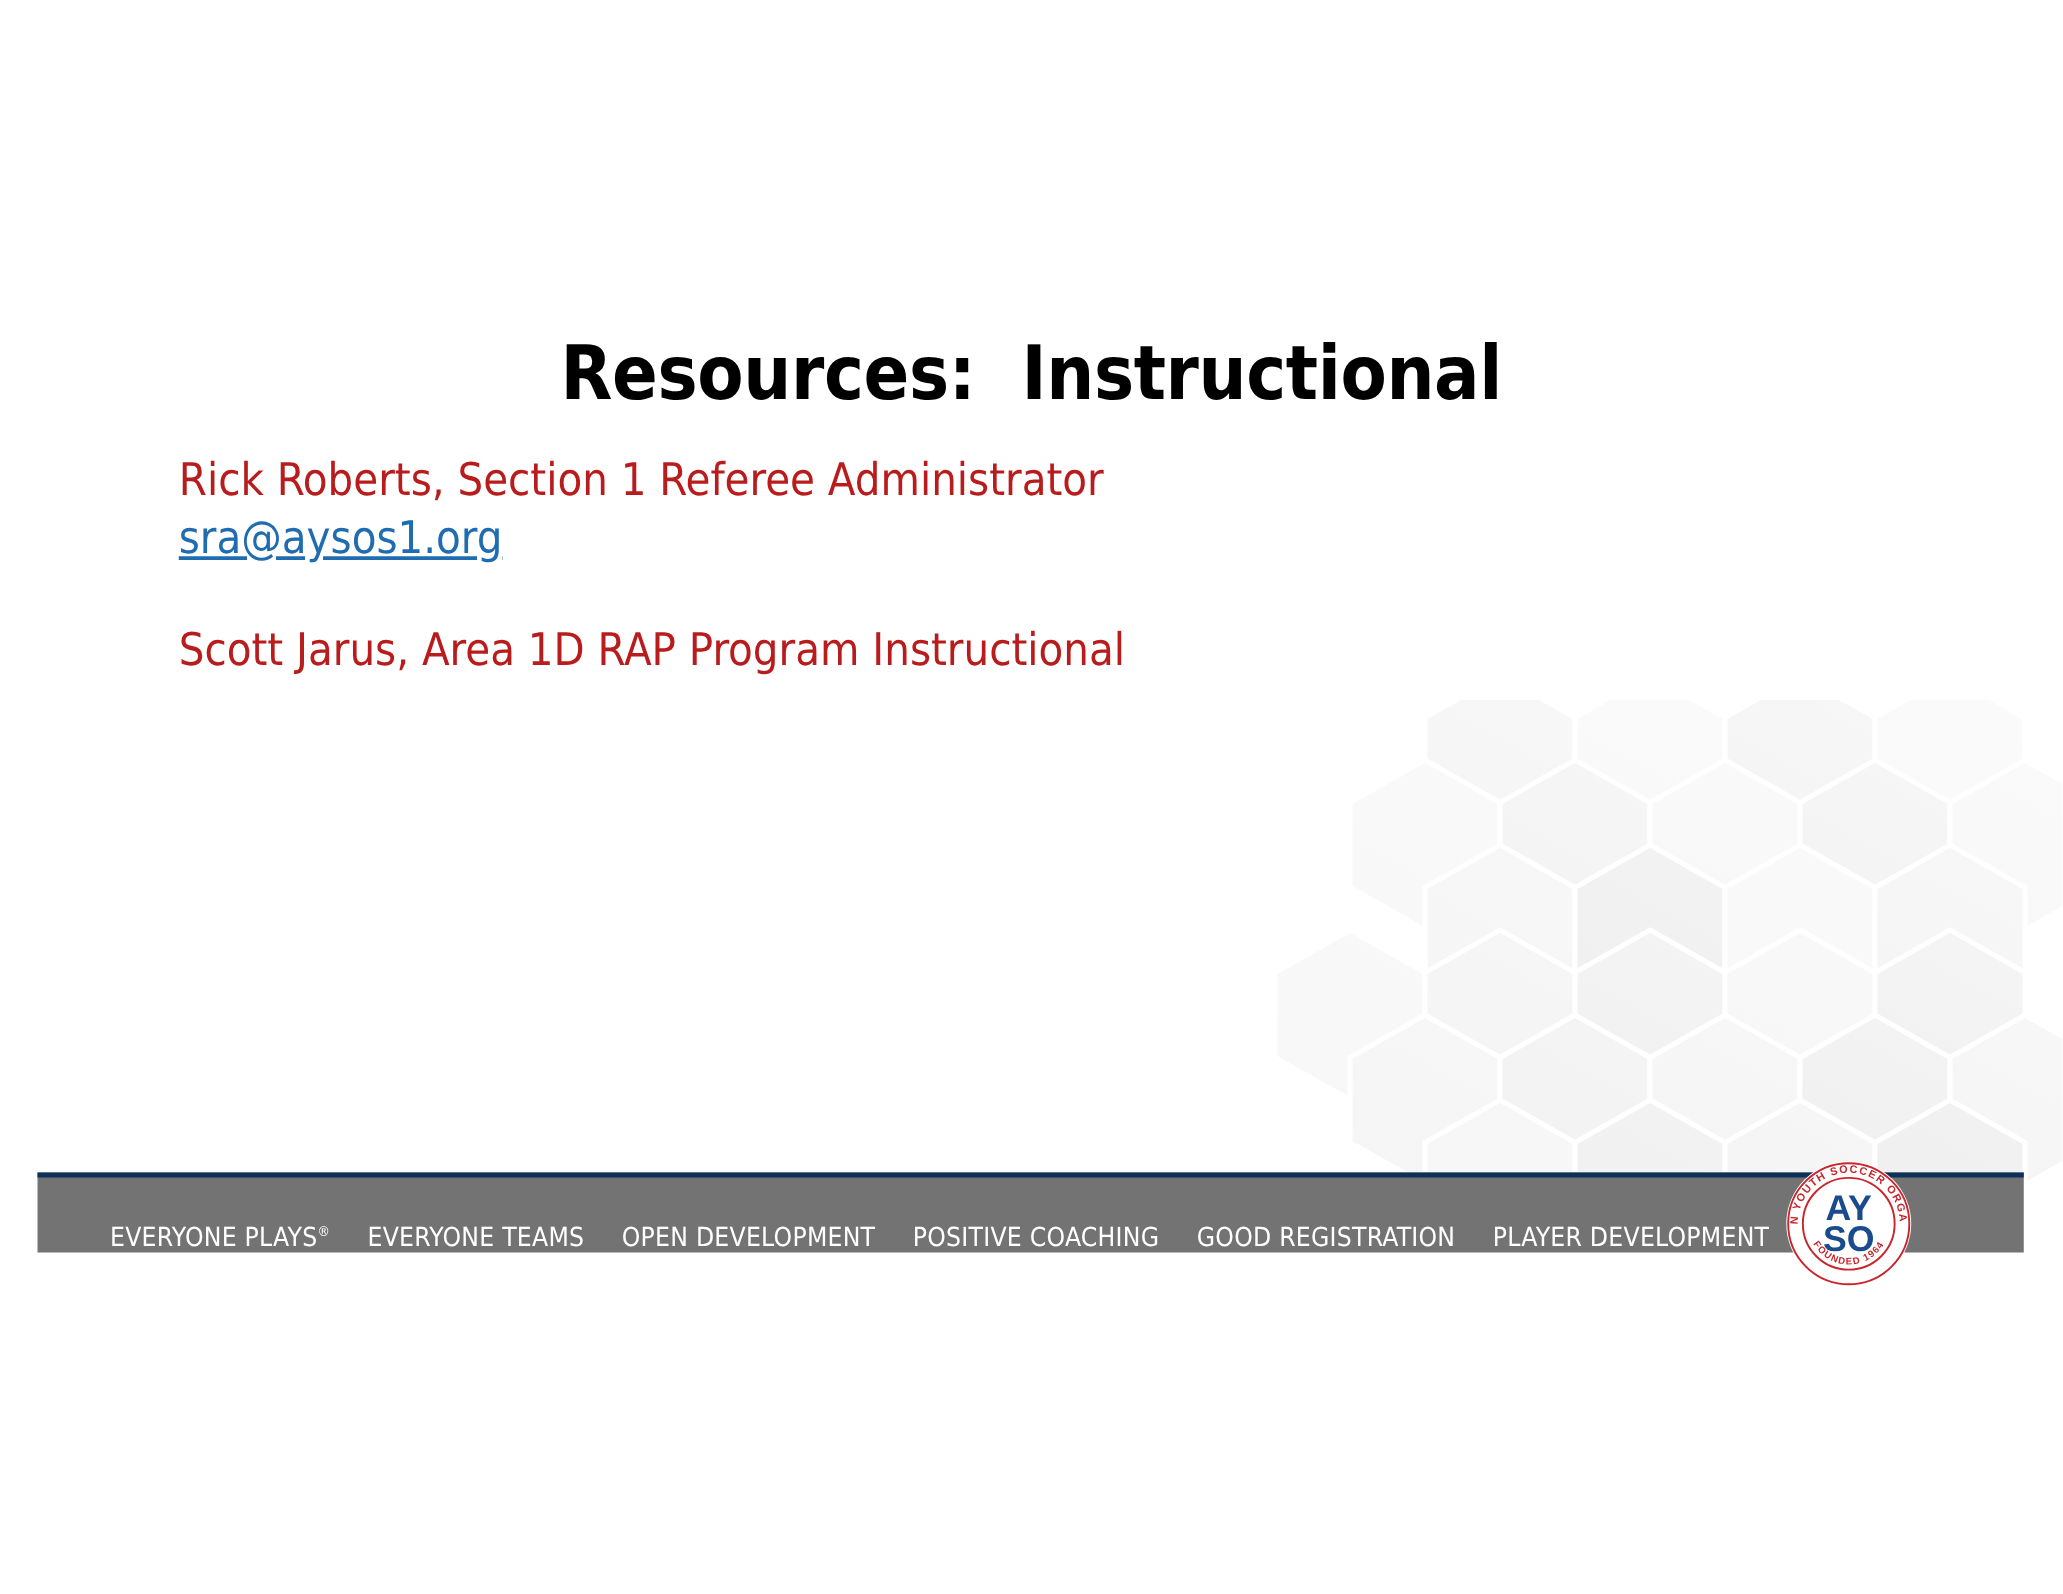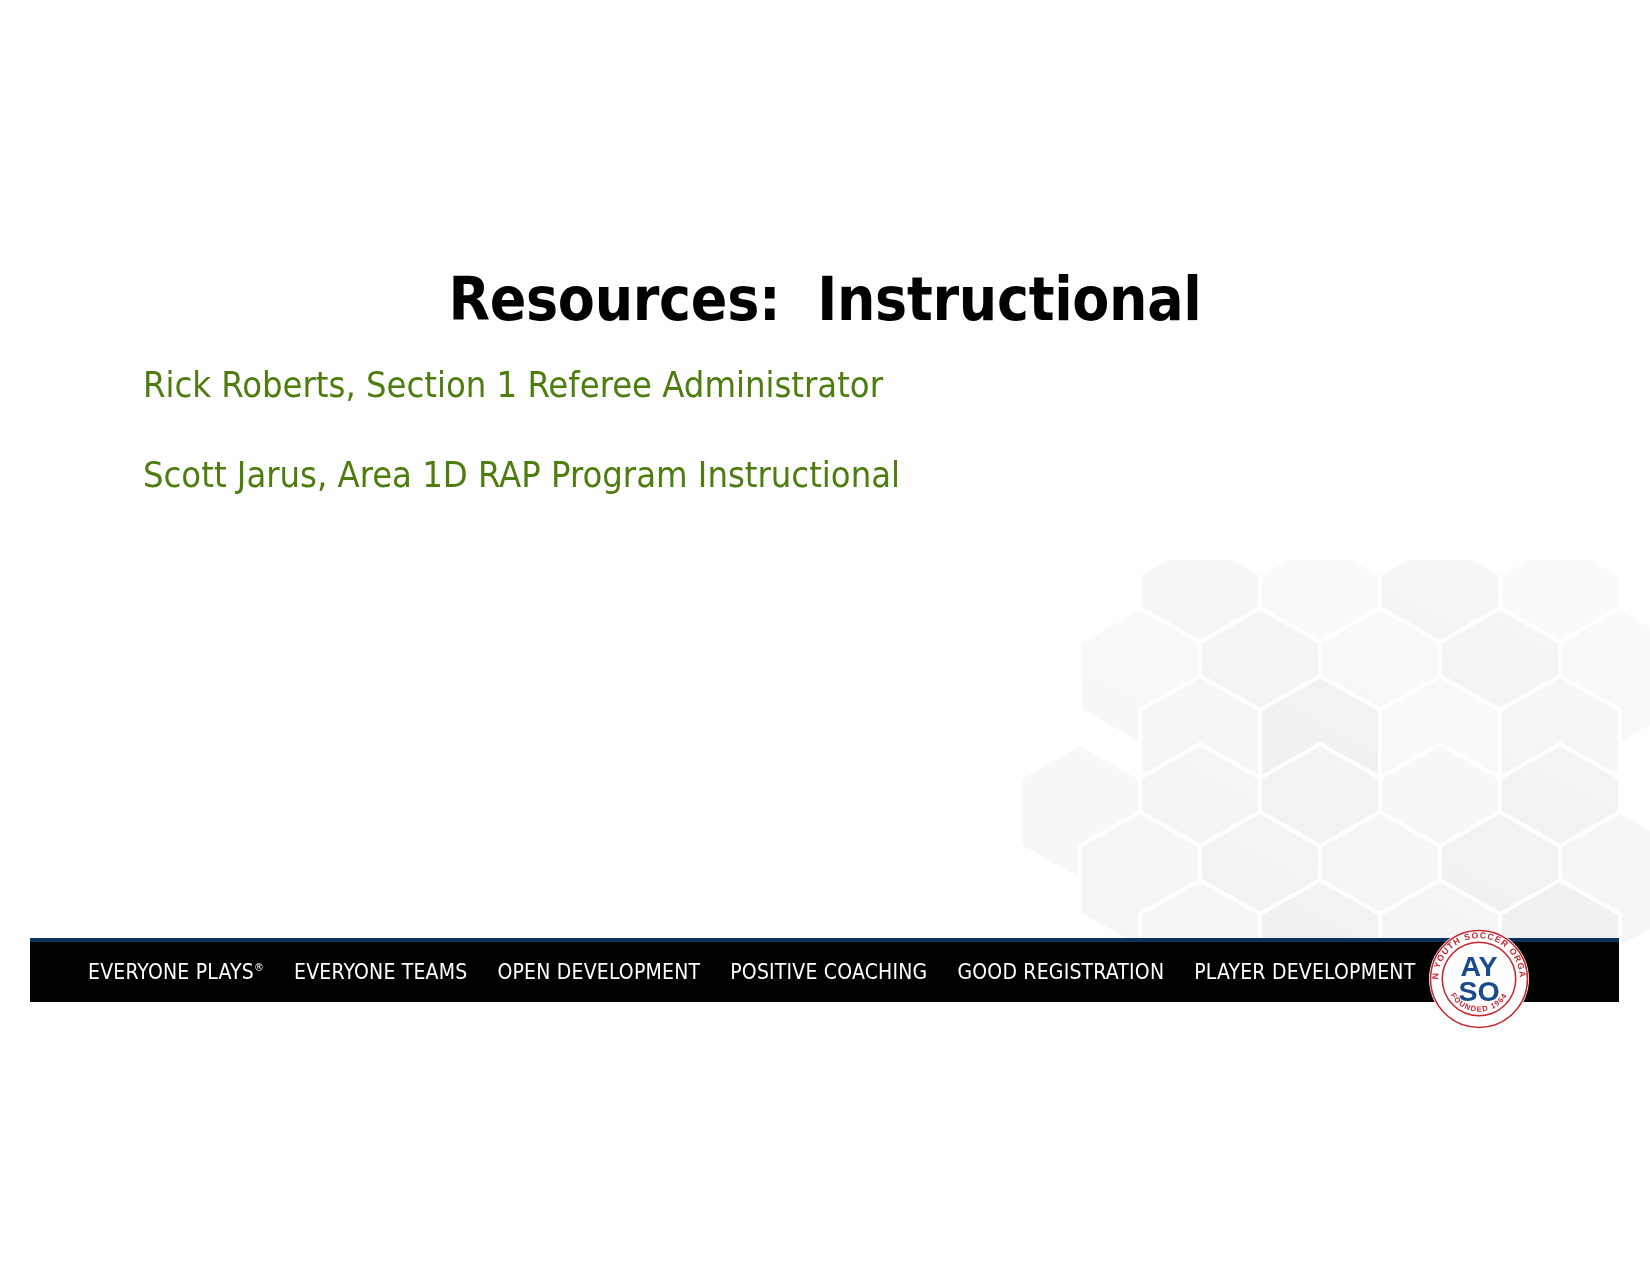"Rick Roberts, Section 1 Referee" .contact-name { color: #4d7c0f -> #b91c1c }
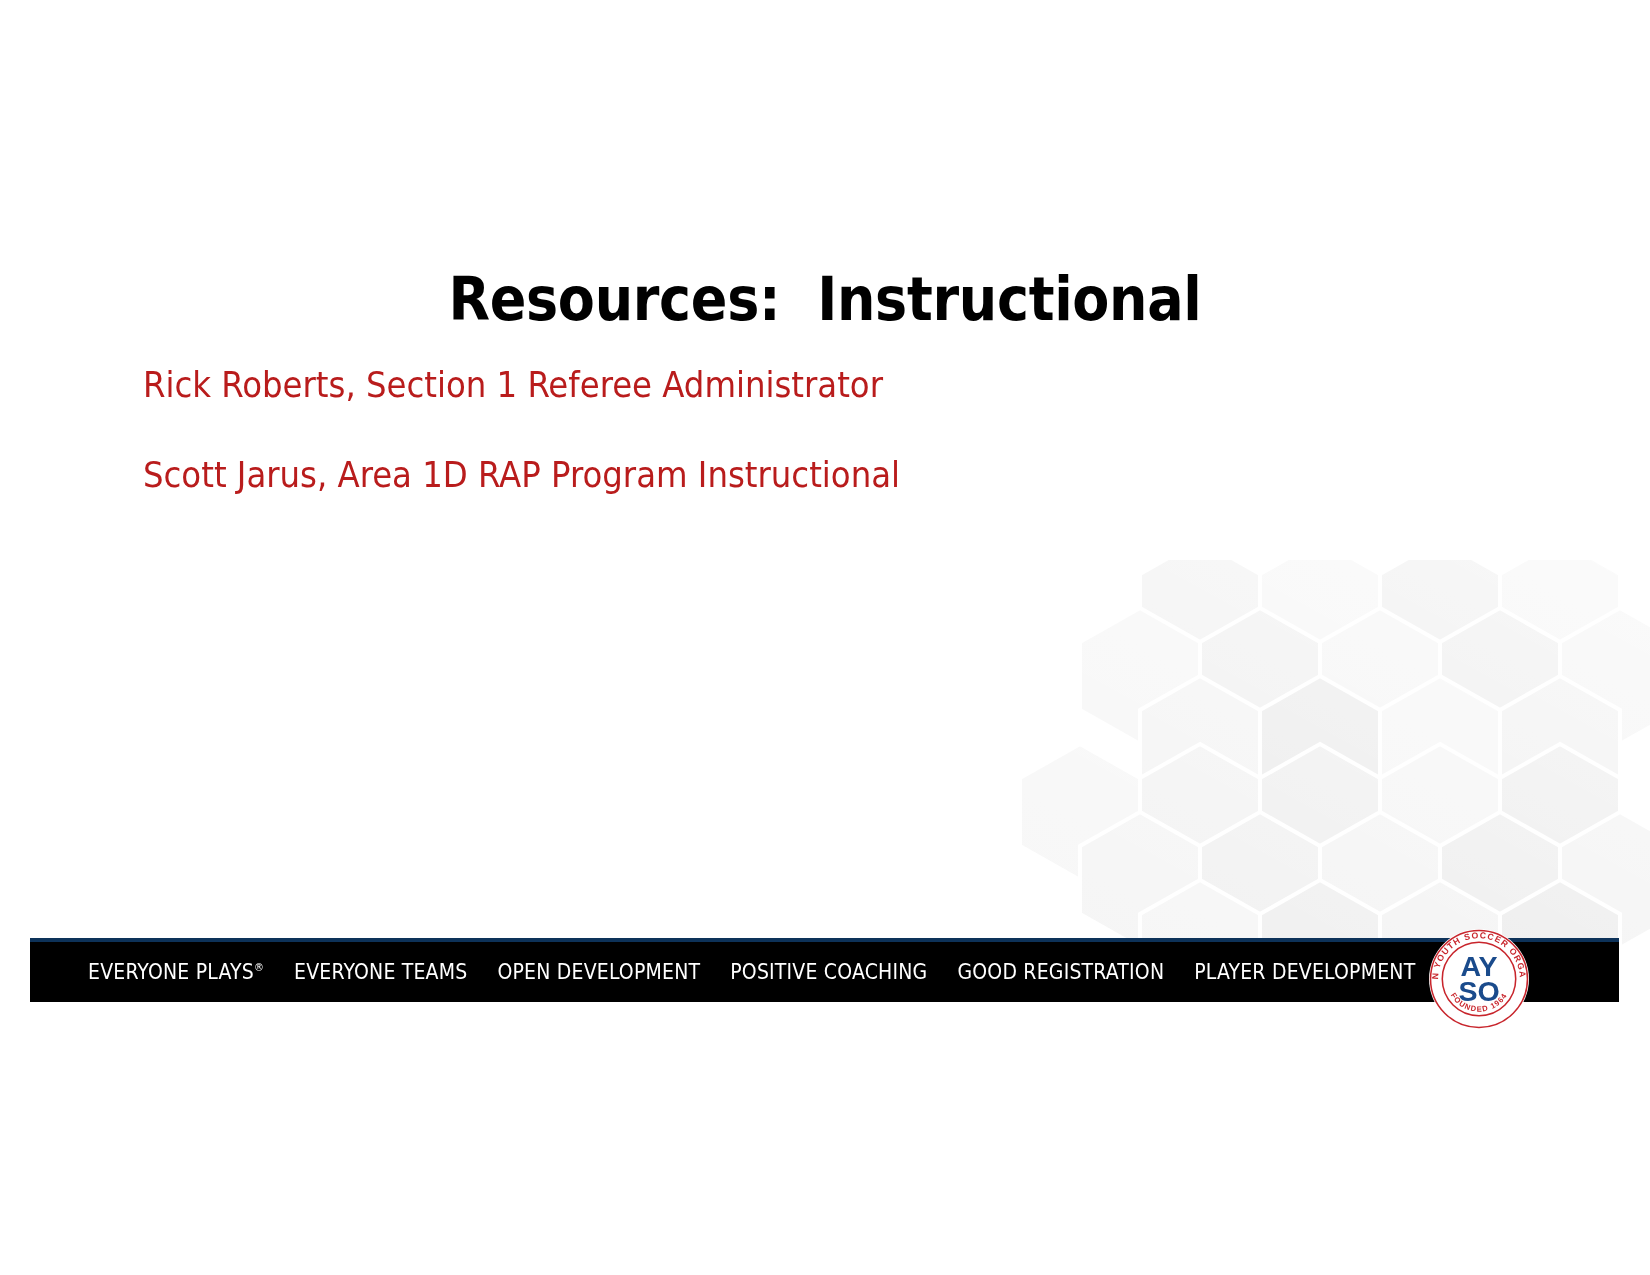"sra@aysos1.org" a.contact-email { html: none -> <a>sra@aysos1.org</a> }
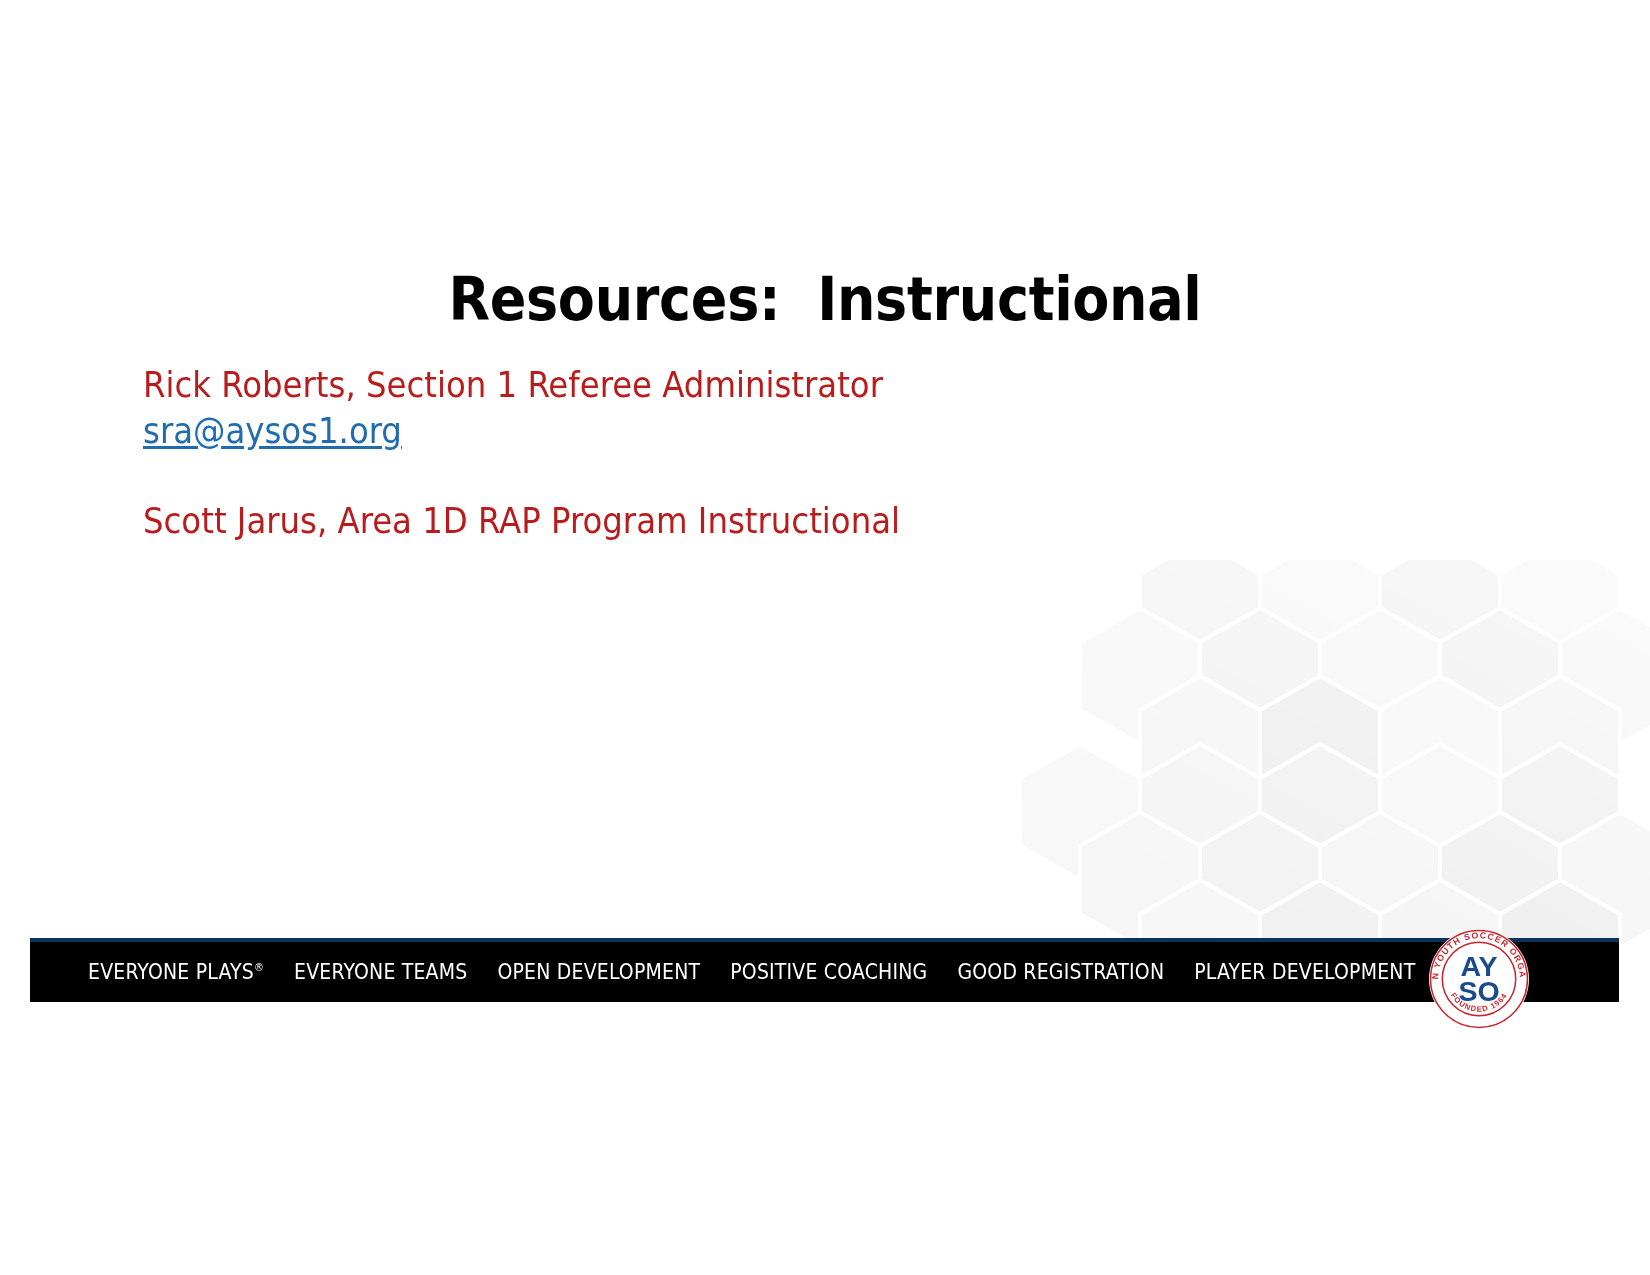"EVERYONE PLAYS®" .footer-band { align-items: center -> flex-end; background: #000000 -> #737373 }
